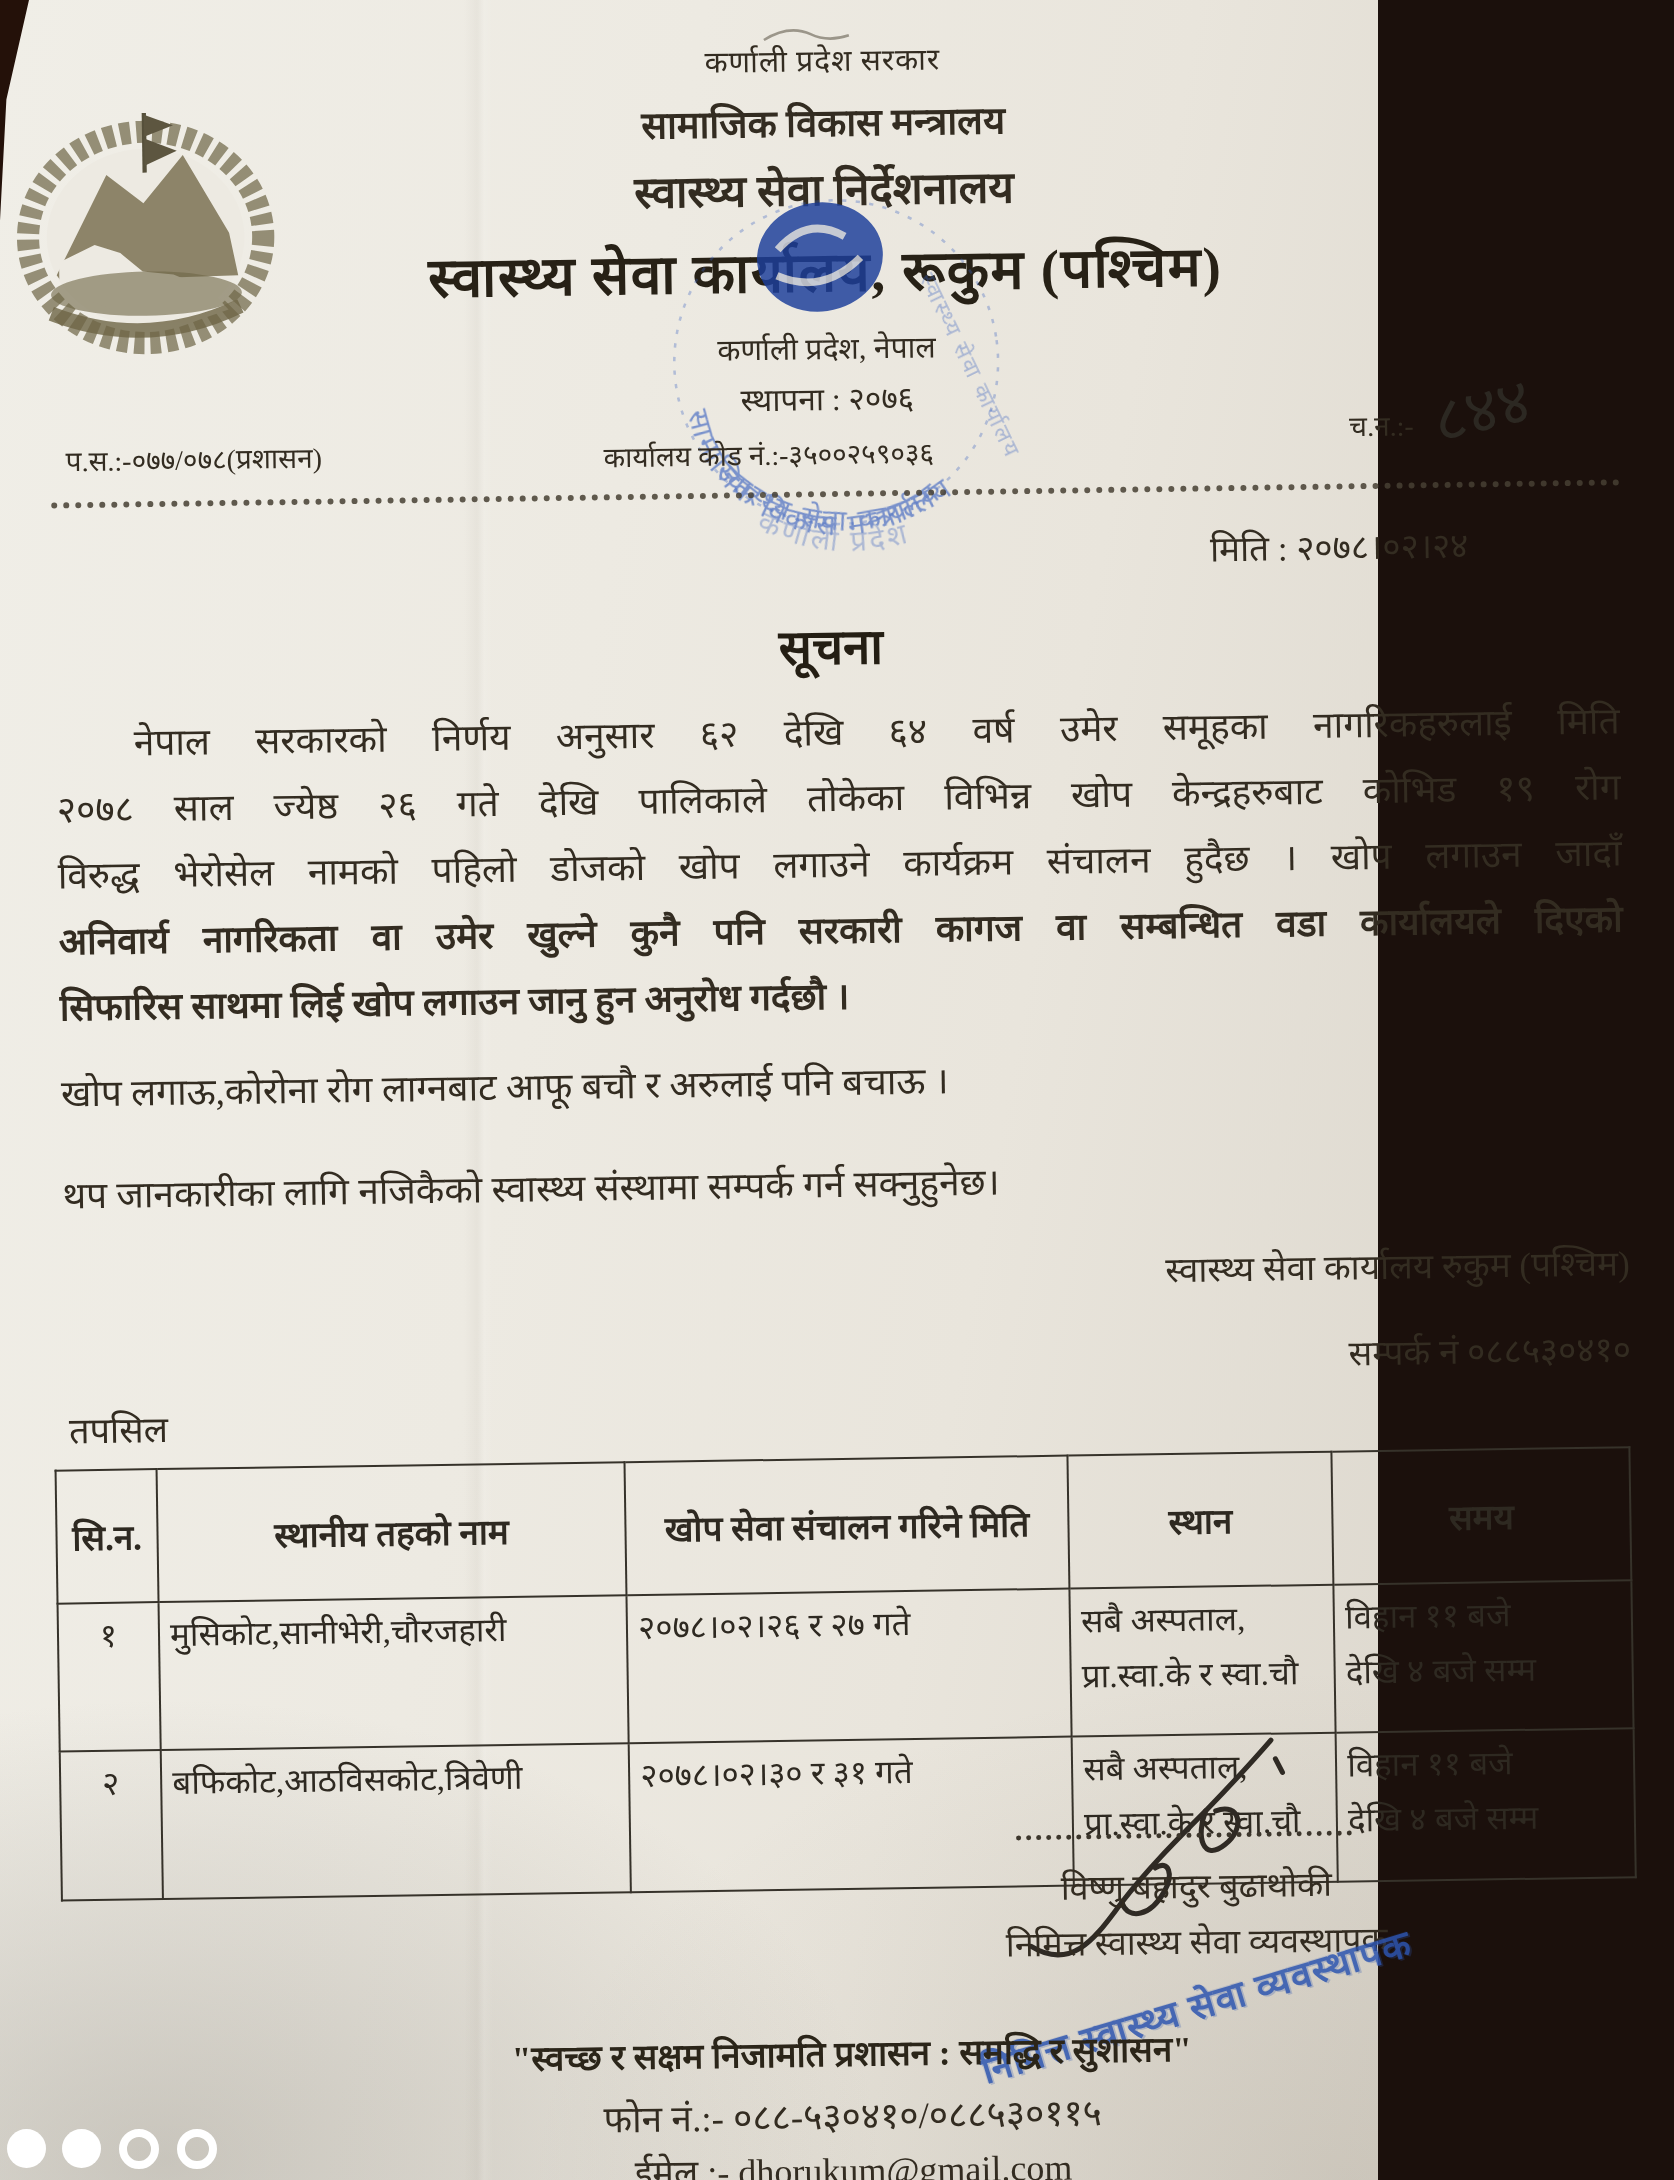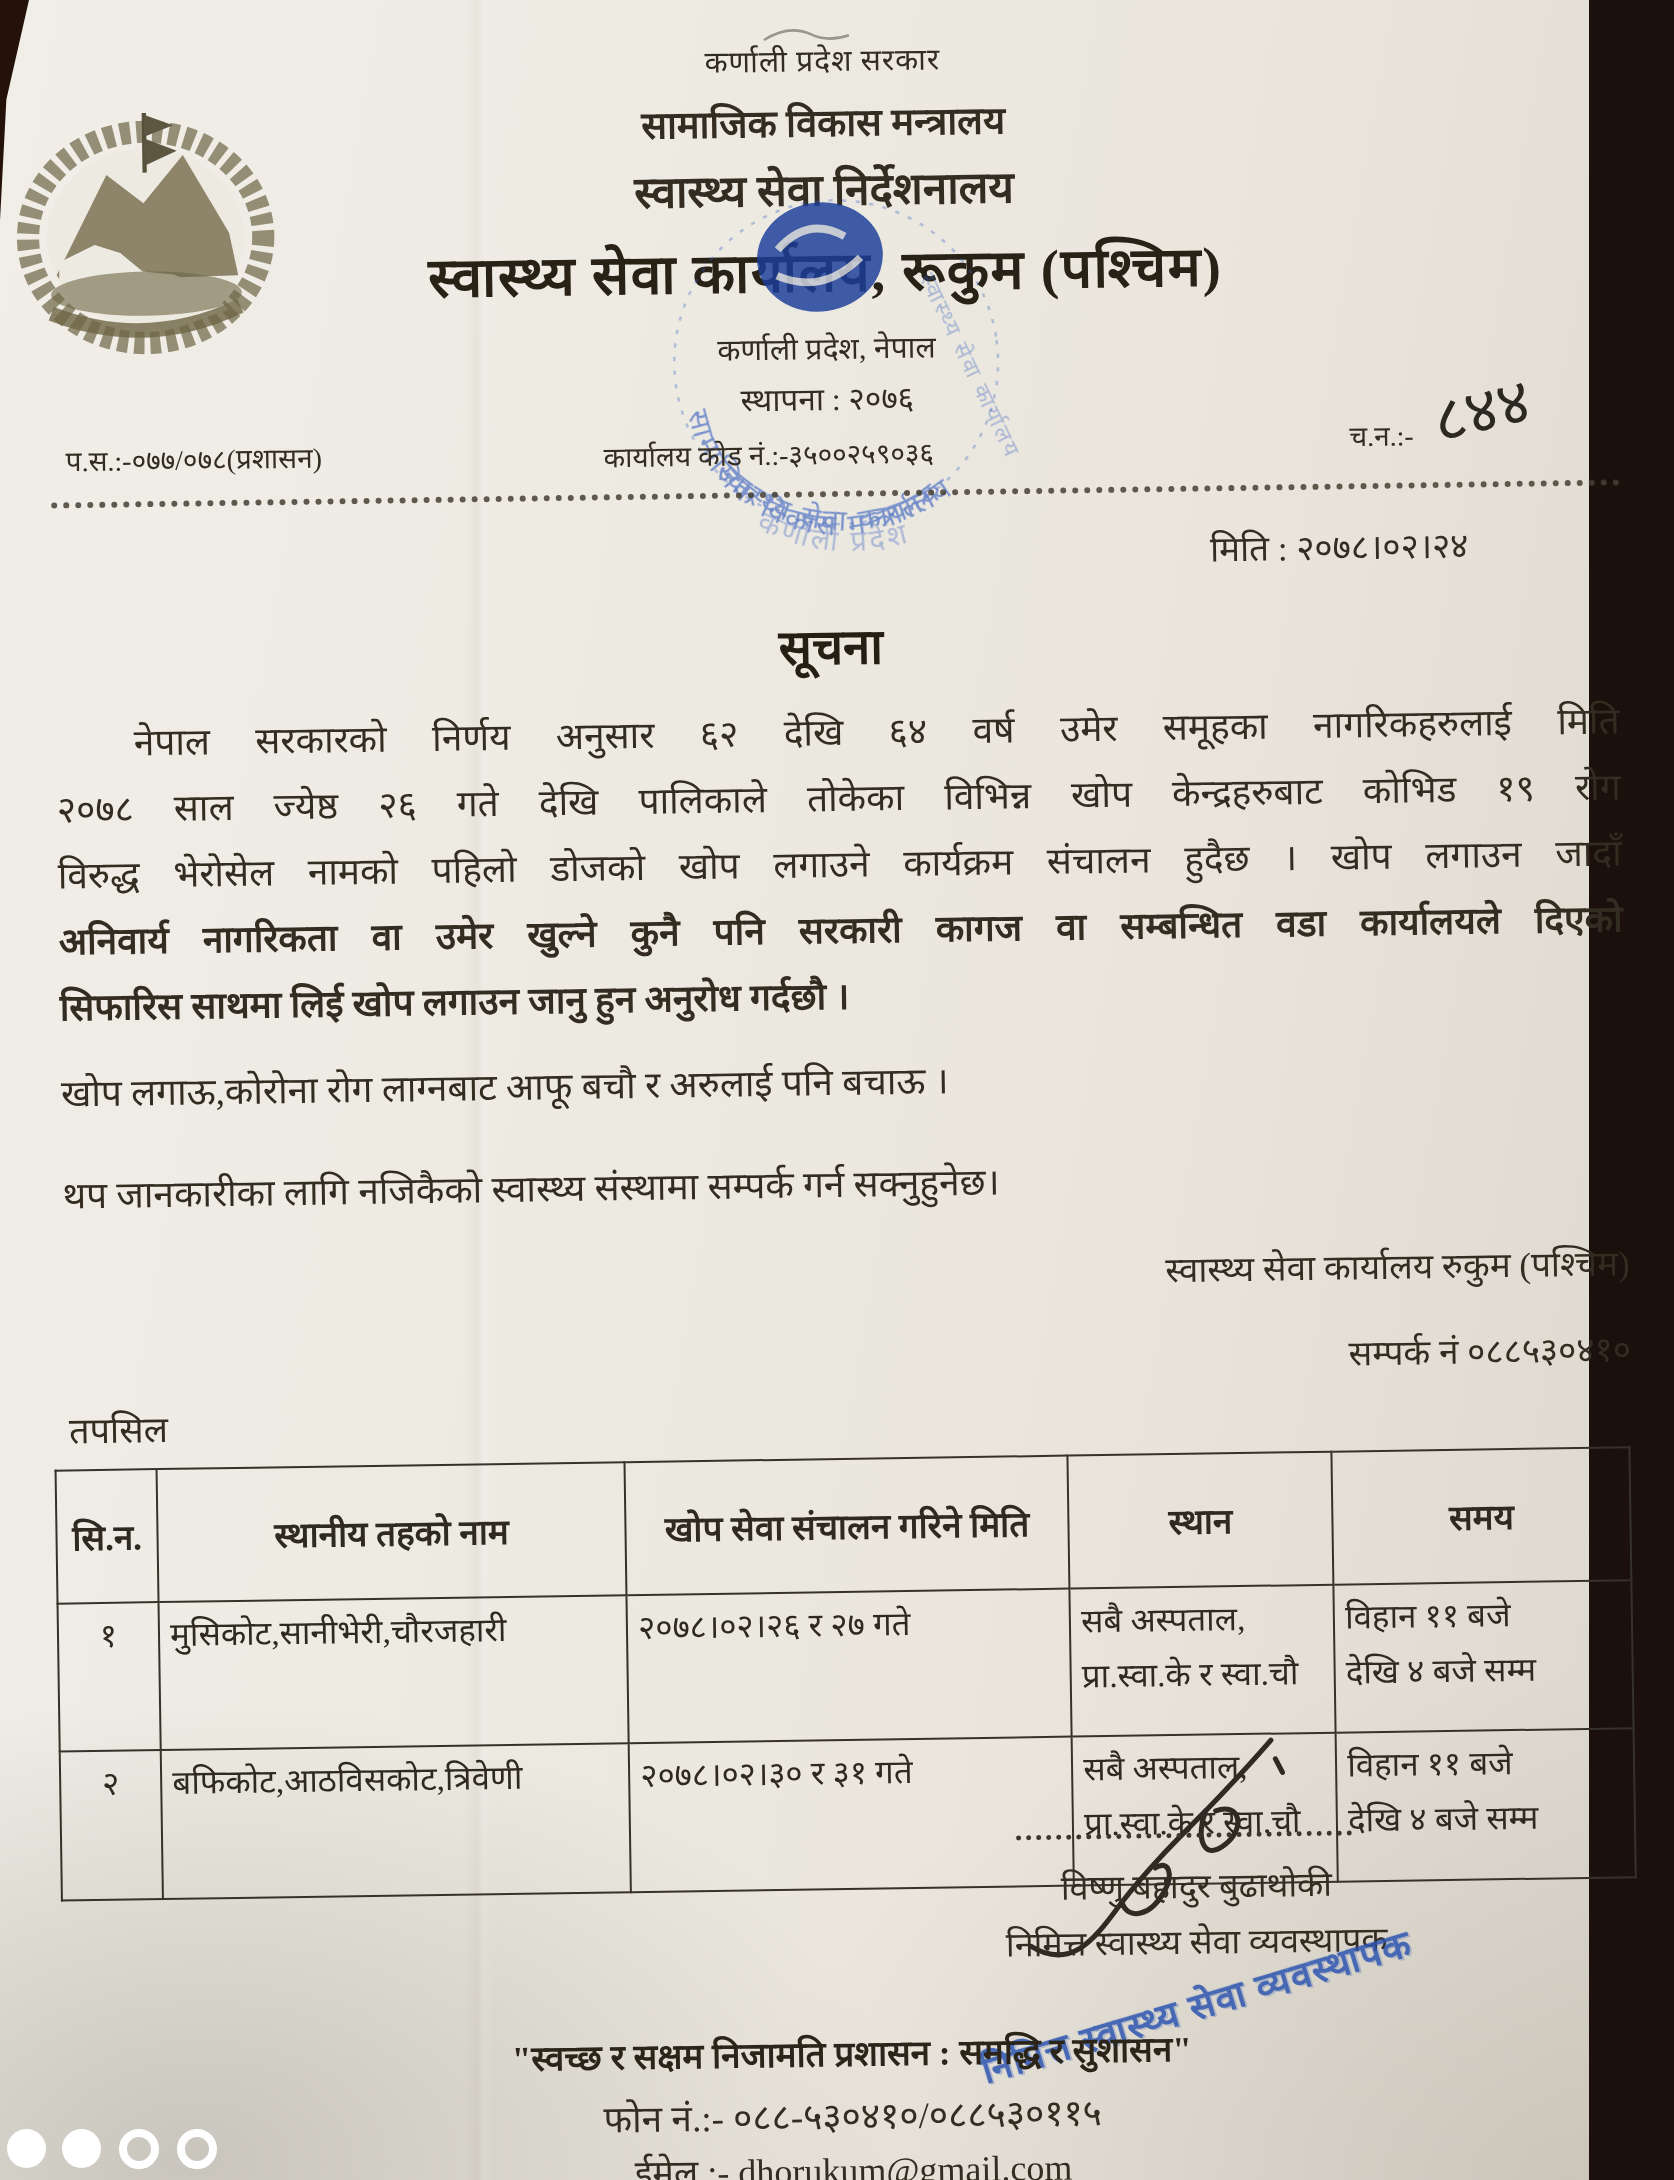"कर्णाली प्रदेश सरकार" .paper { width: 1589px -> 1378px }
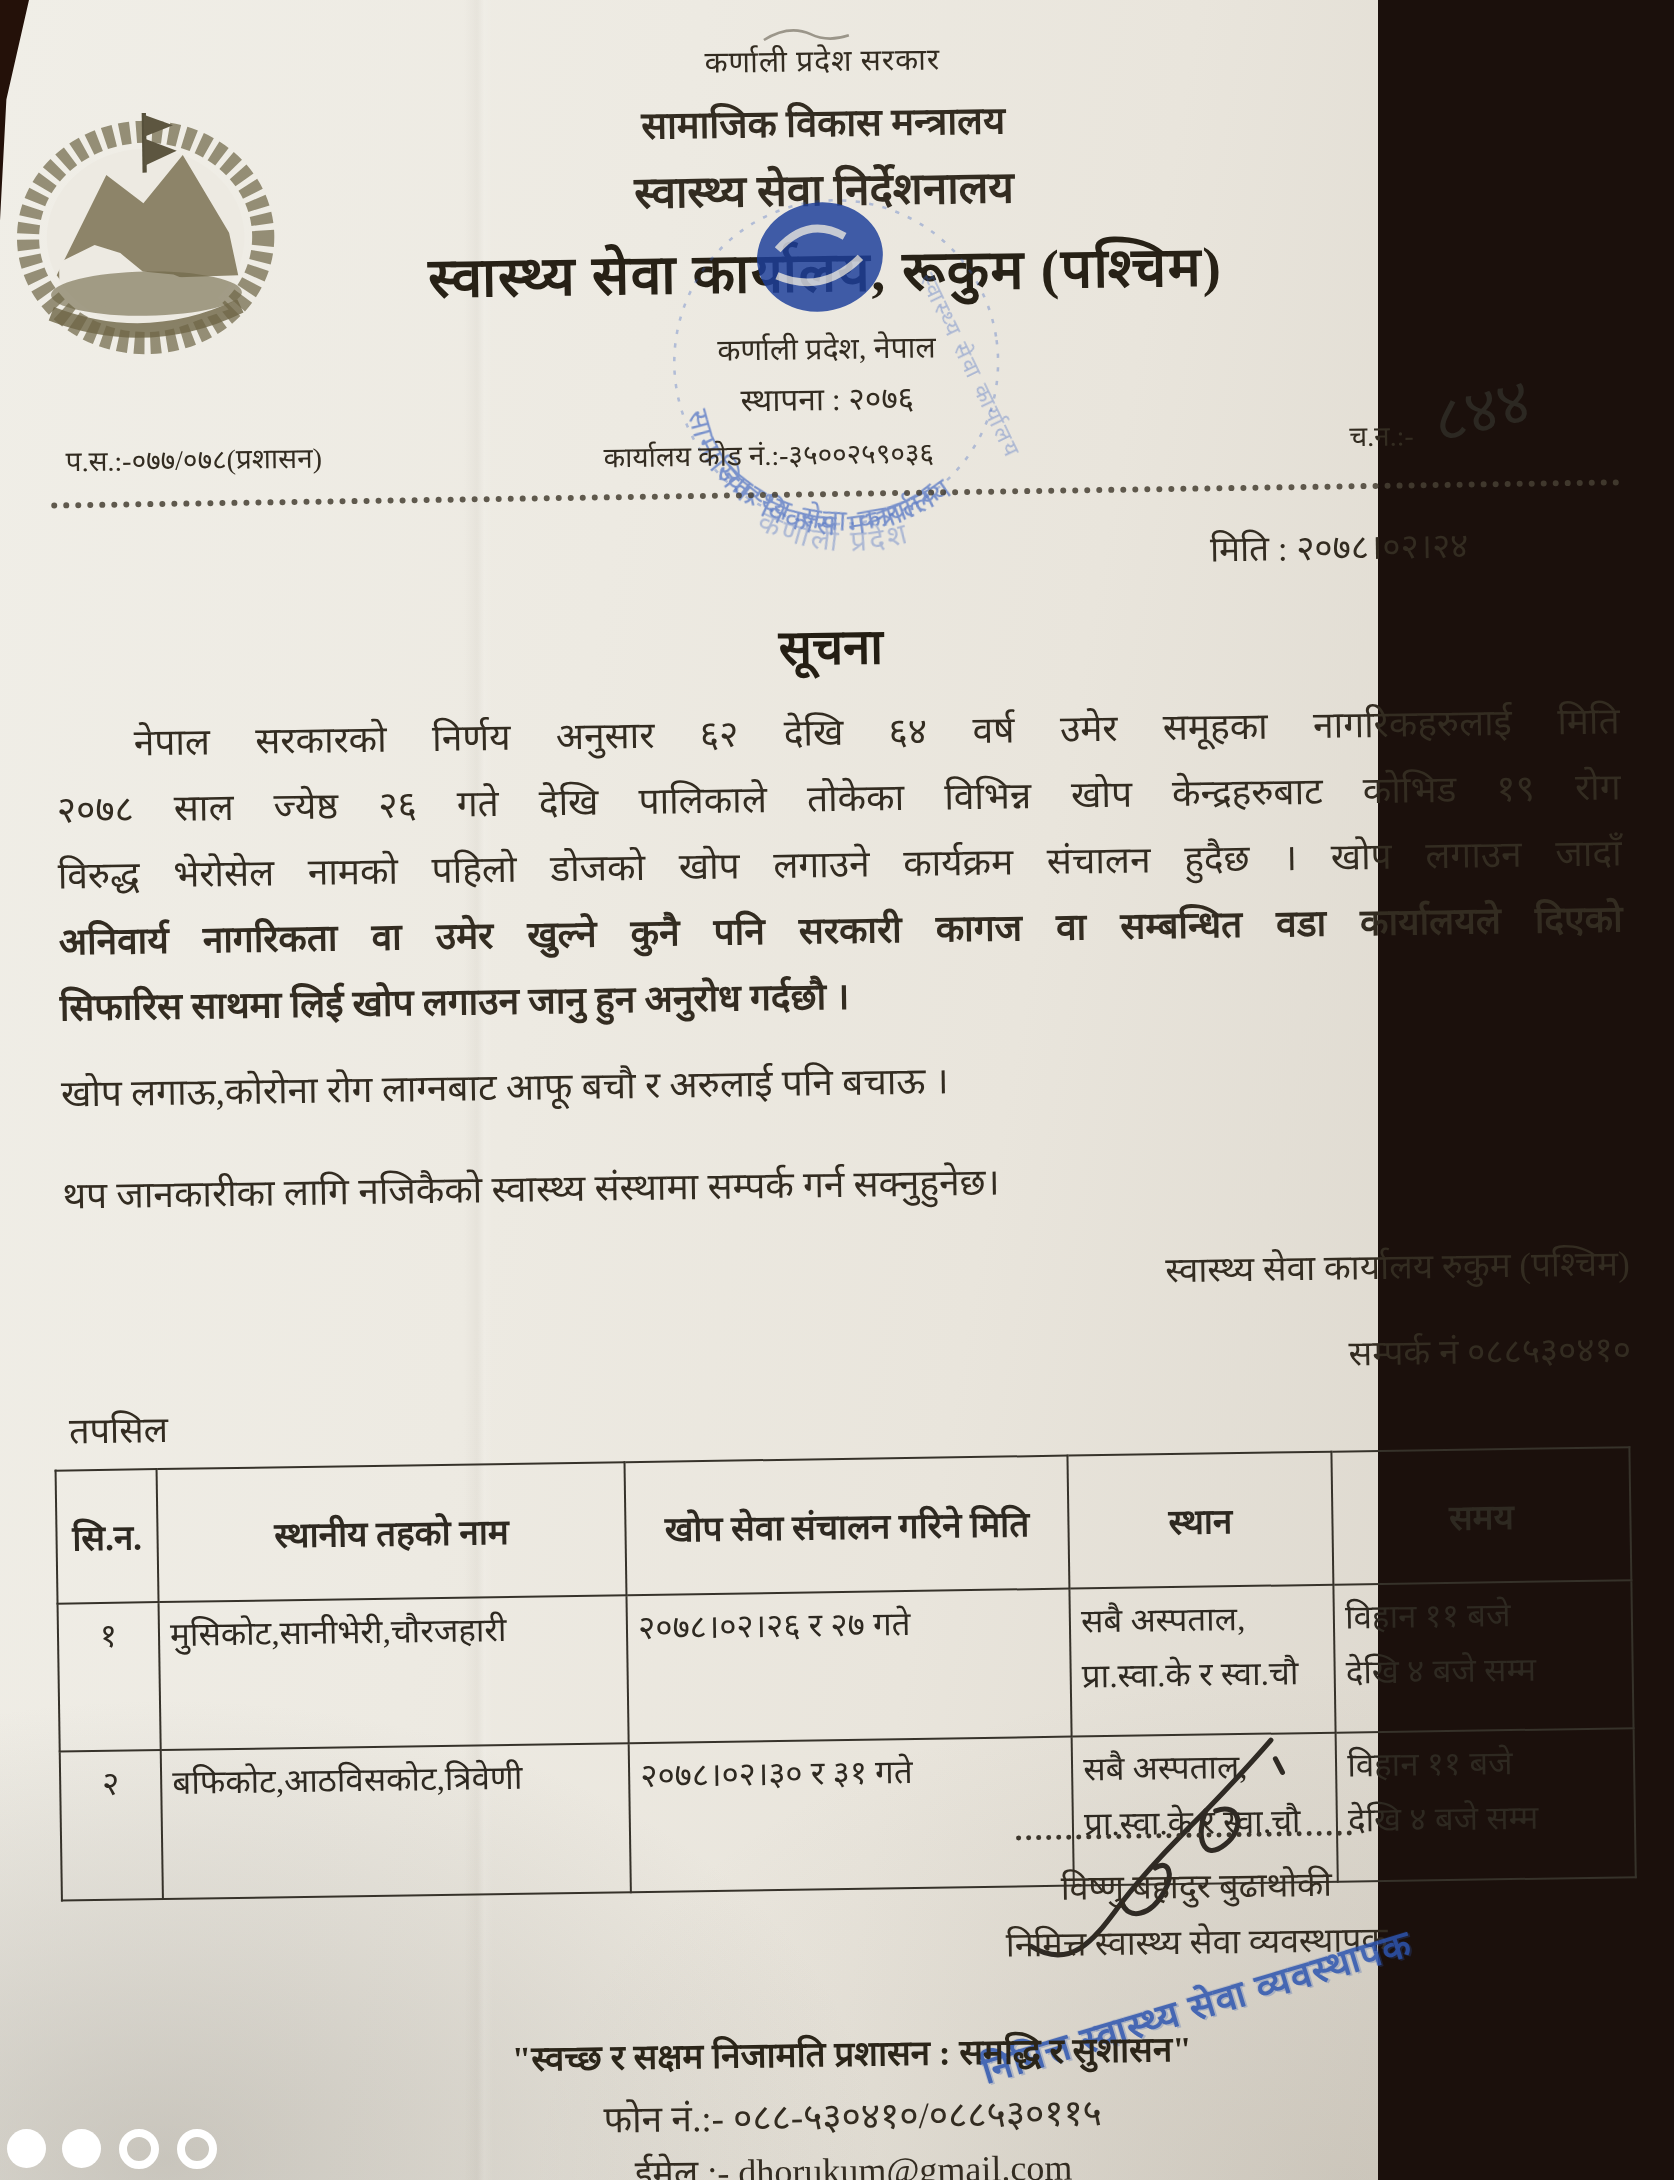"च.न.:-" .meta.chan { top: 424px -> 414px }
